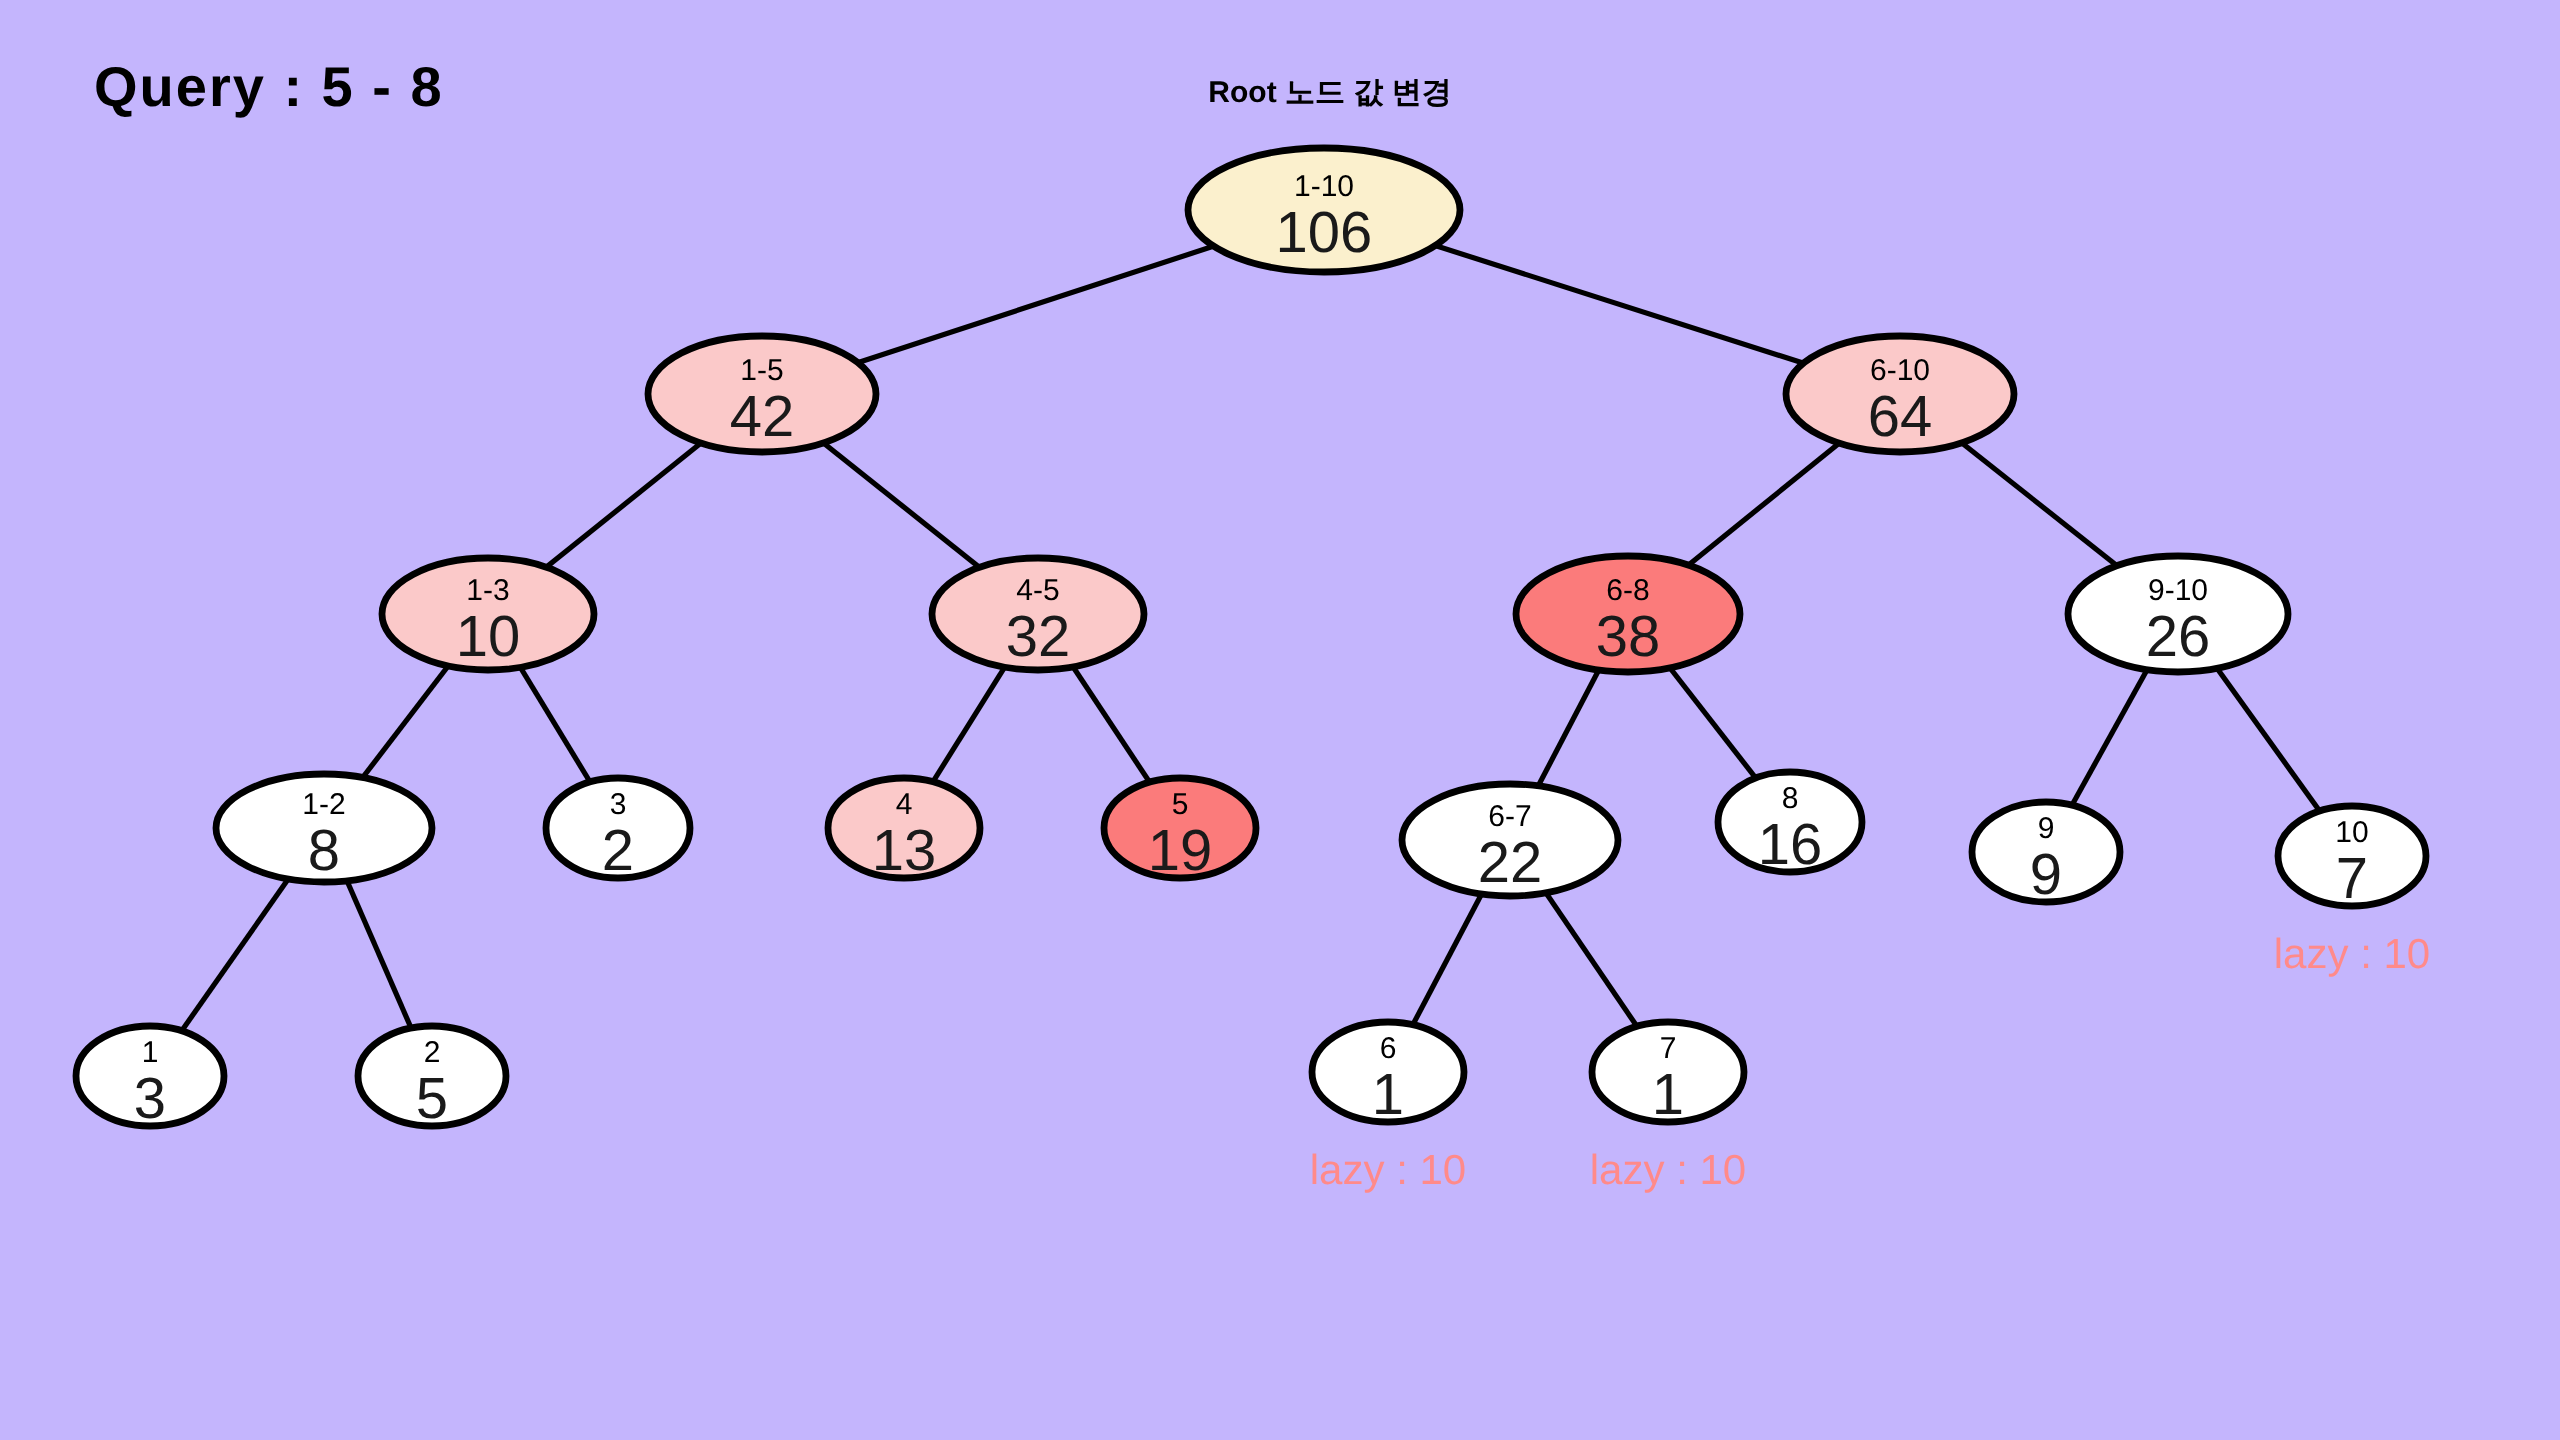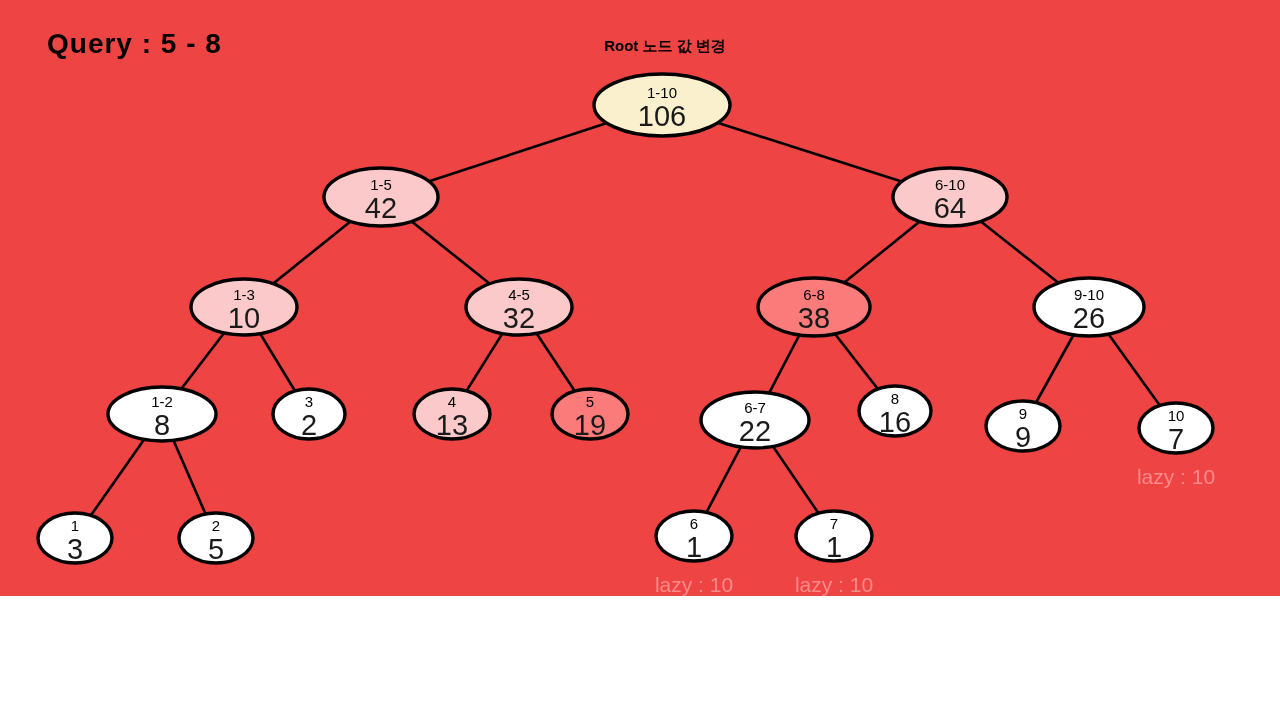"Query : 5 - 8" #stage { background: #ef4444 -> #c4b5fd; height: 596px -> 720px }
